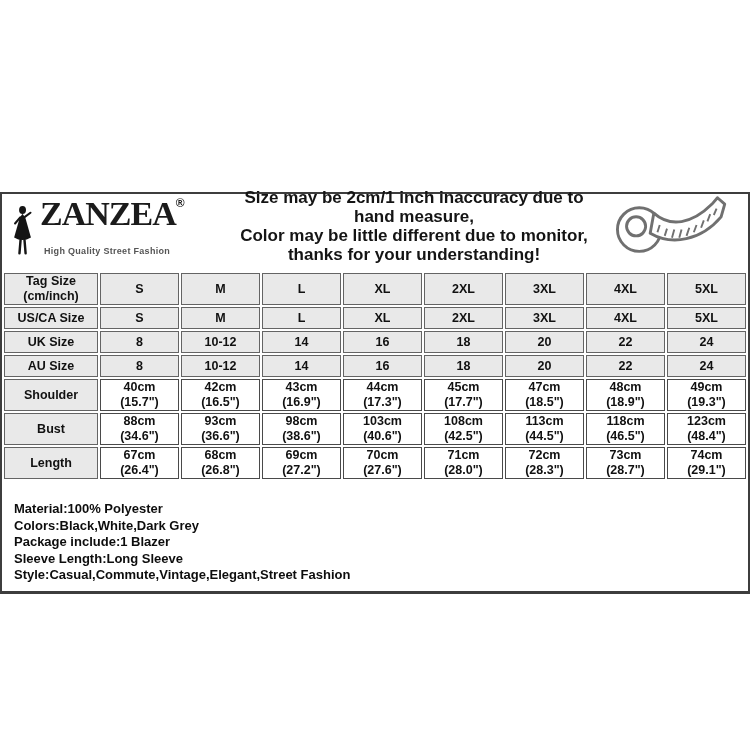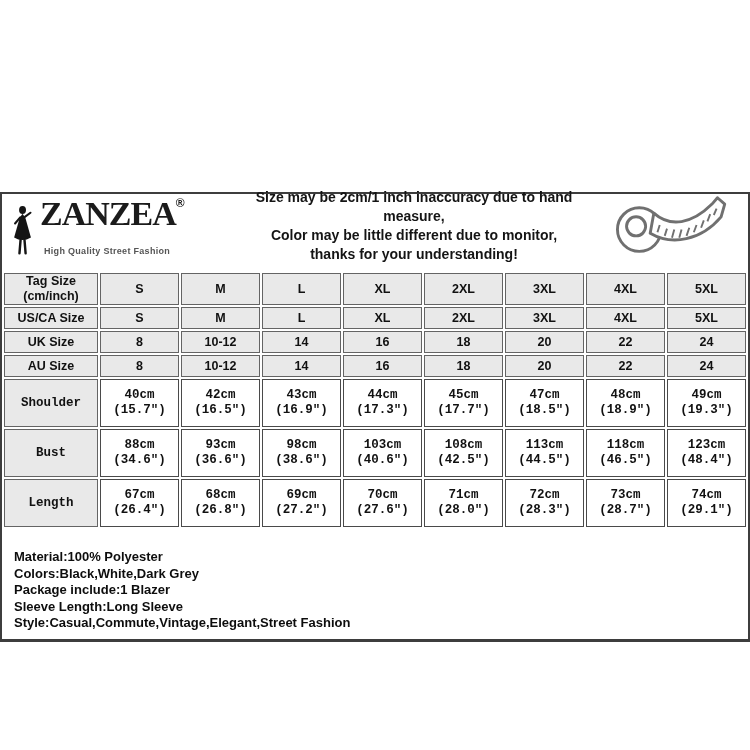"Size may be 2cm/1 inch" .notice { font-size: 14px -> 17px }
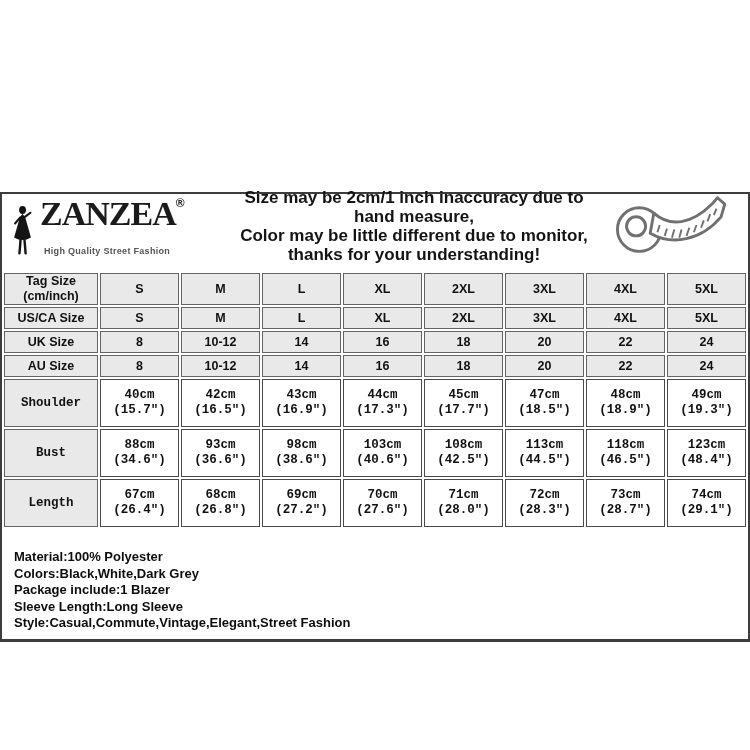"Shoulder" .r-measure { font-family: Liberation Mono, monospace -> none; height: 48px -> 32px }
